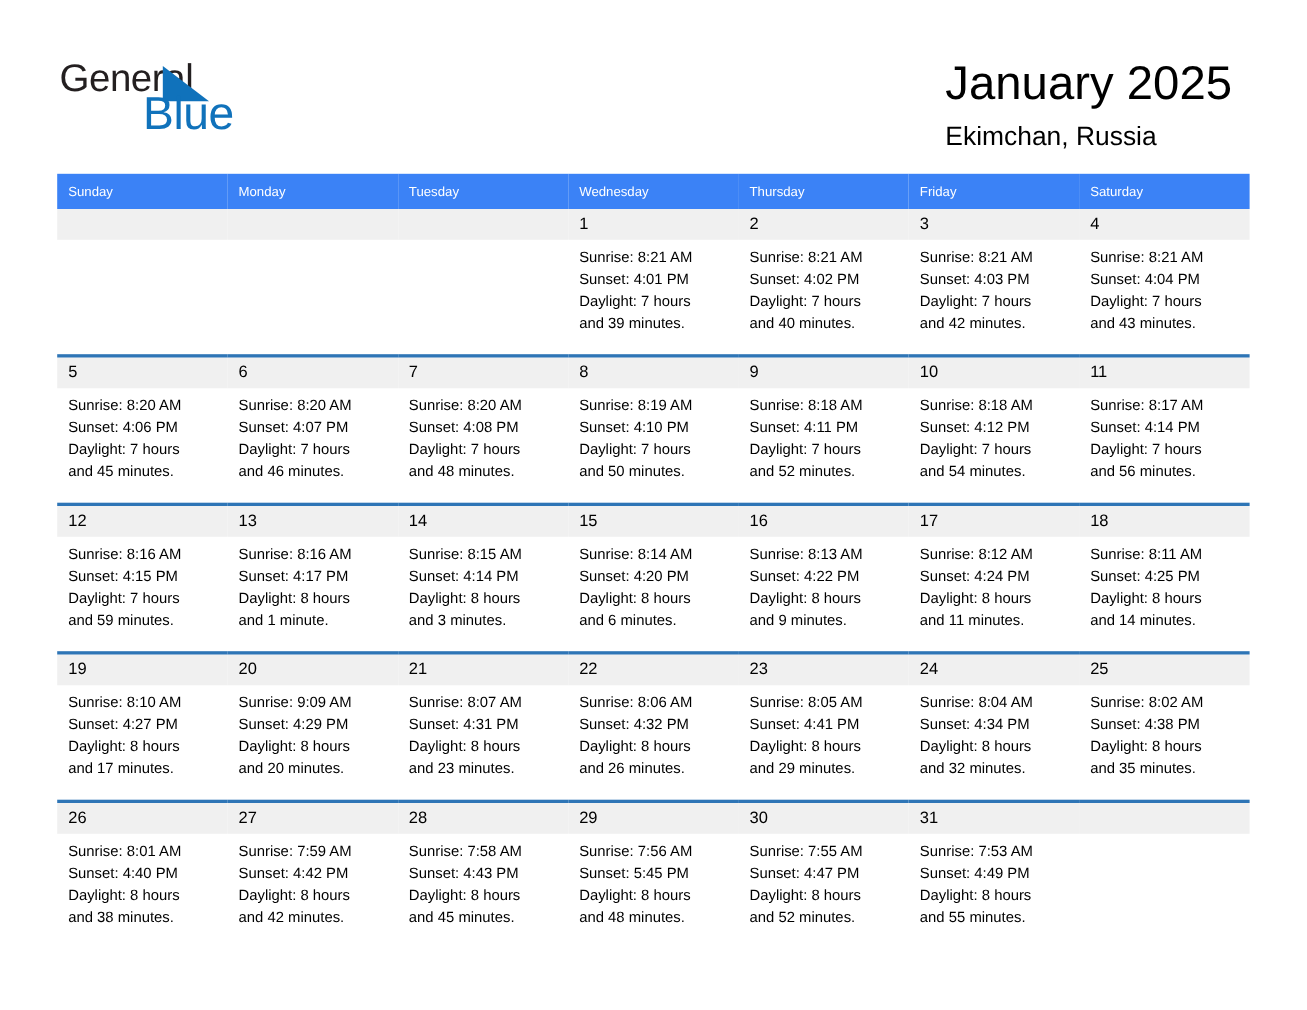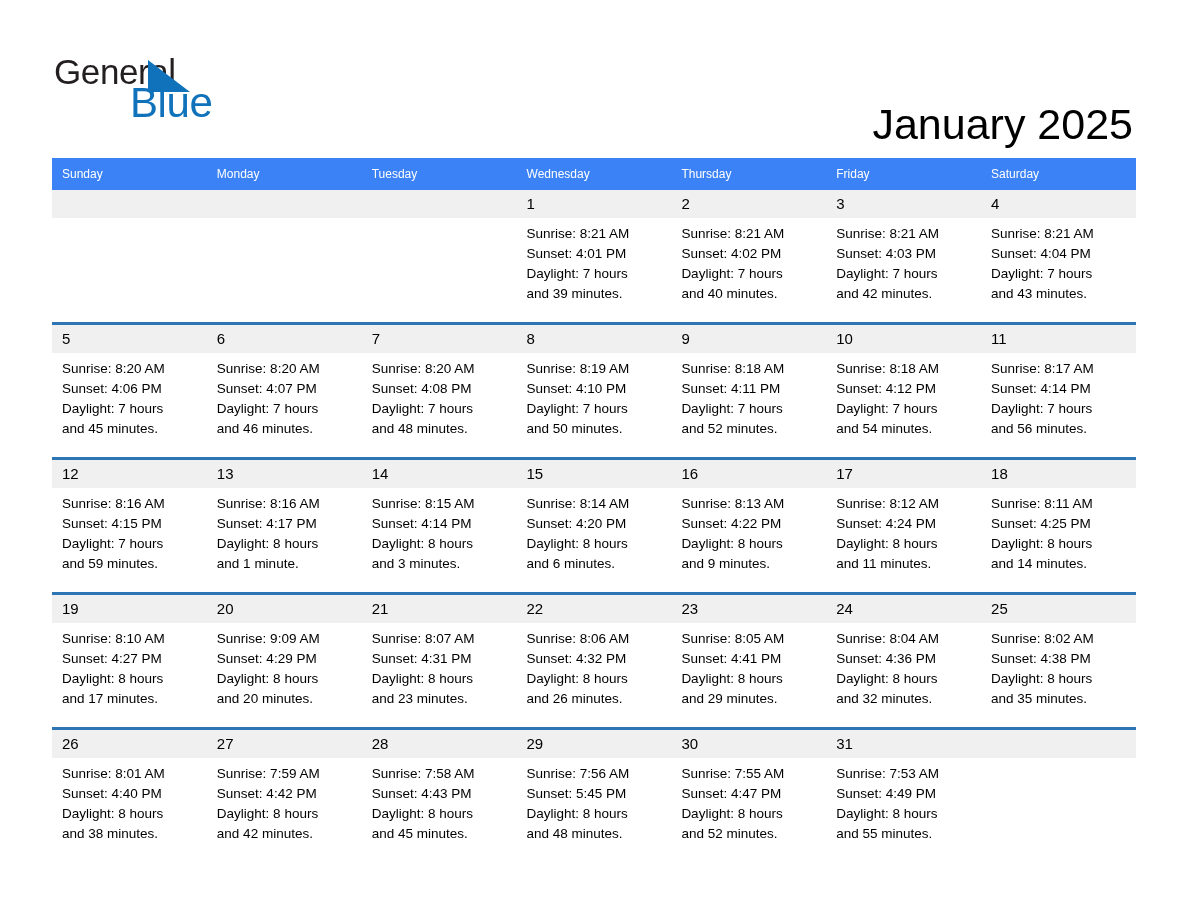"January 2025" .title-block { margin-top: 48px -> none; right: 55px -> 68px }
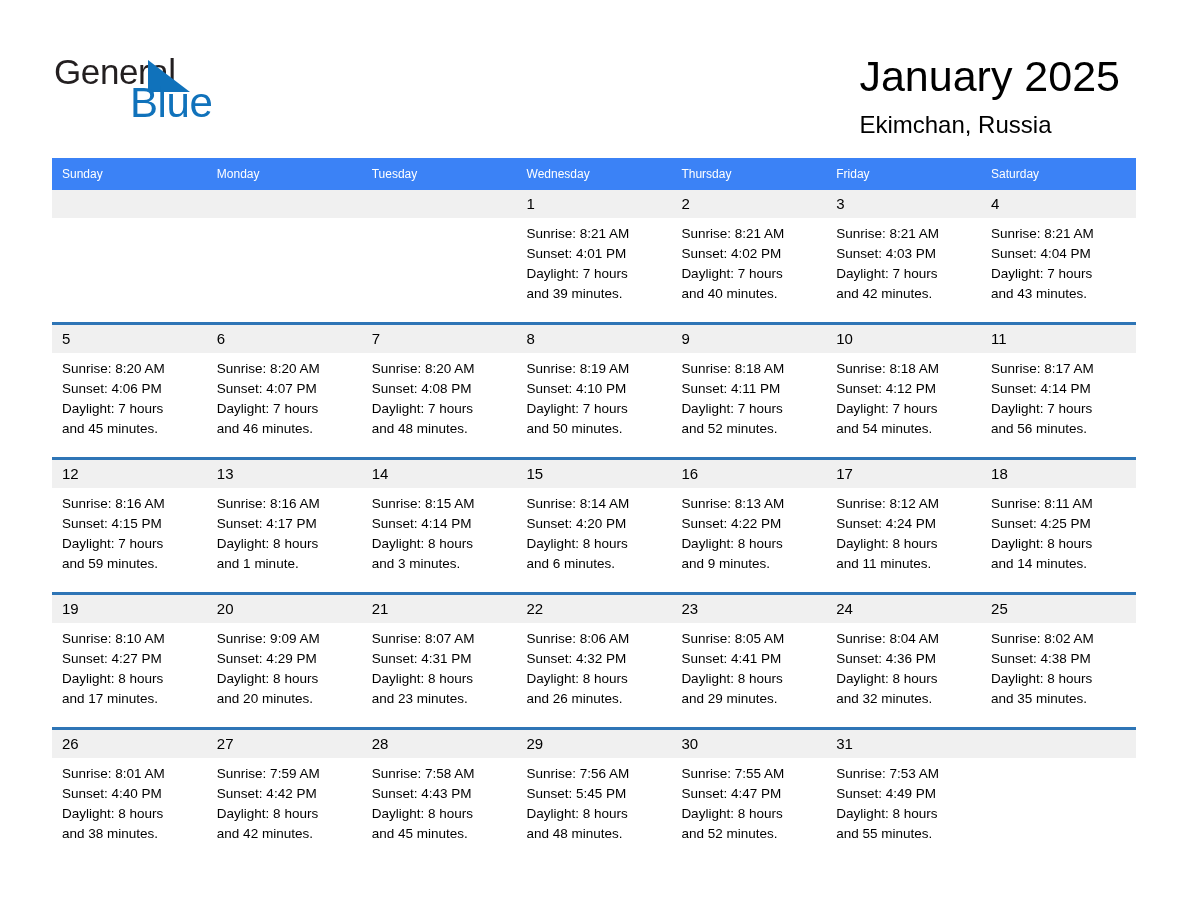"Sunset: 4:36 PM" div { text: 4:36 -> 4:34 }
